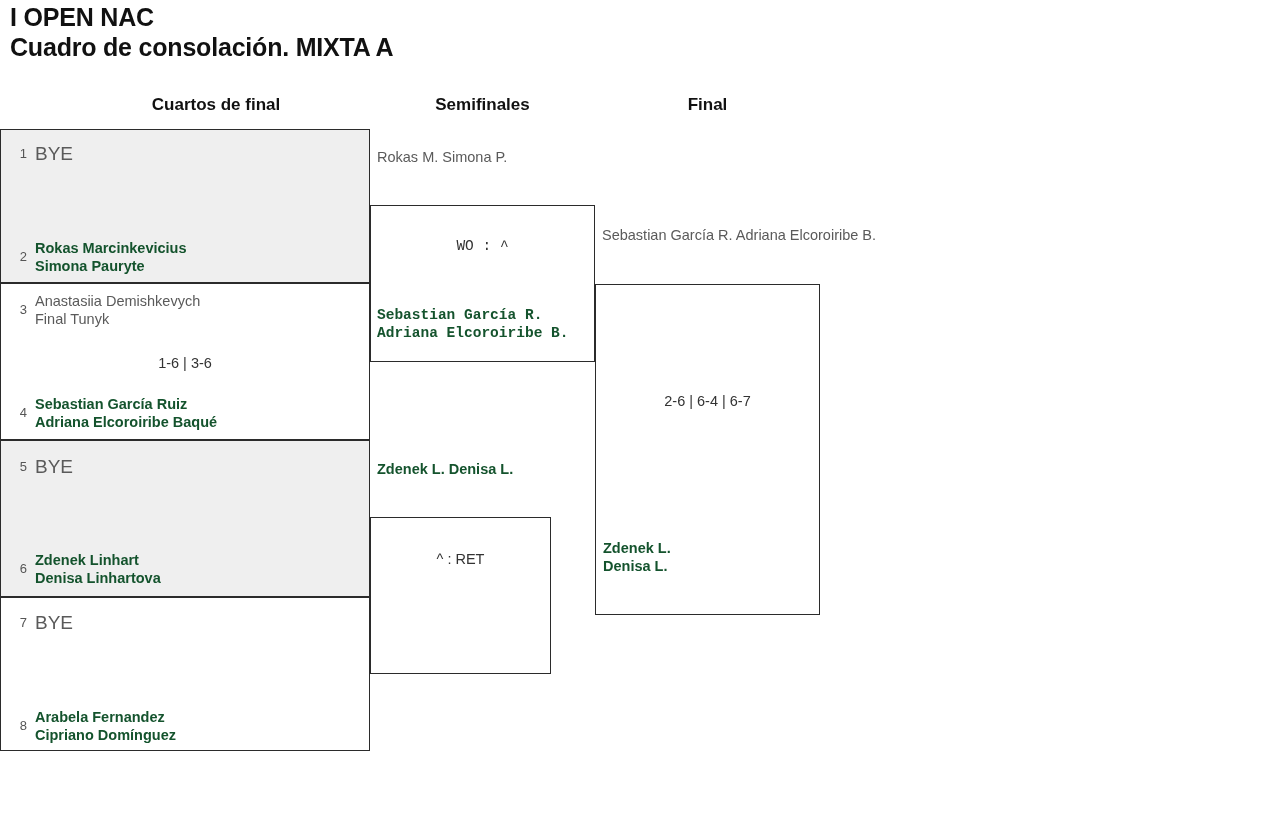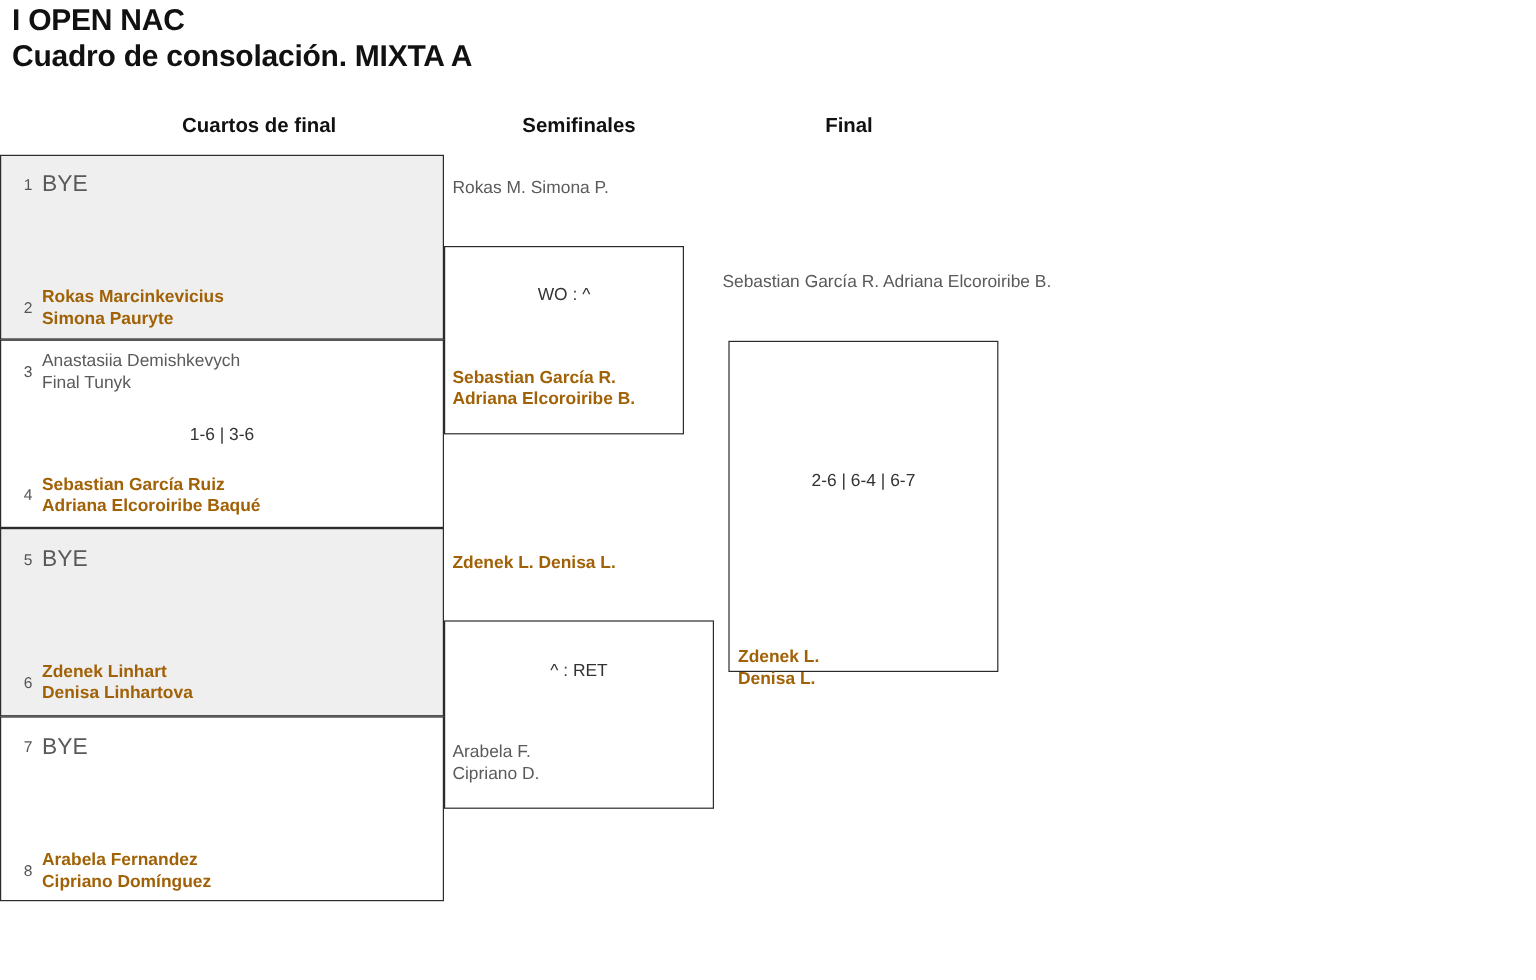"Rokas Marcinkevicius" .winner { color: #a16207 -> #14532d }
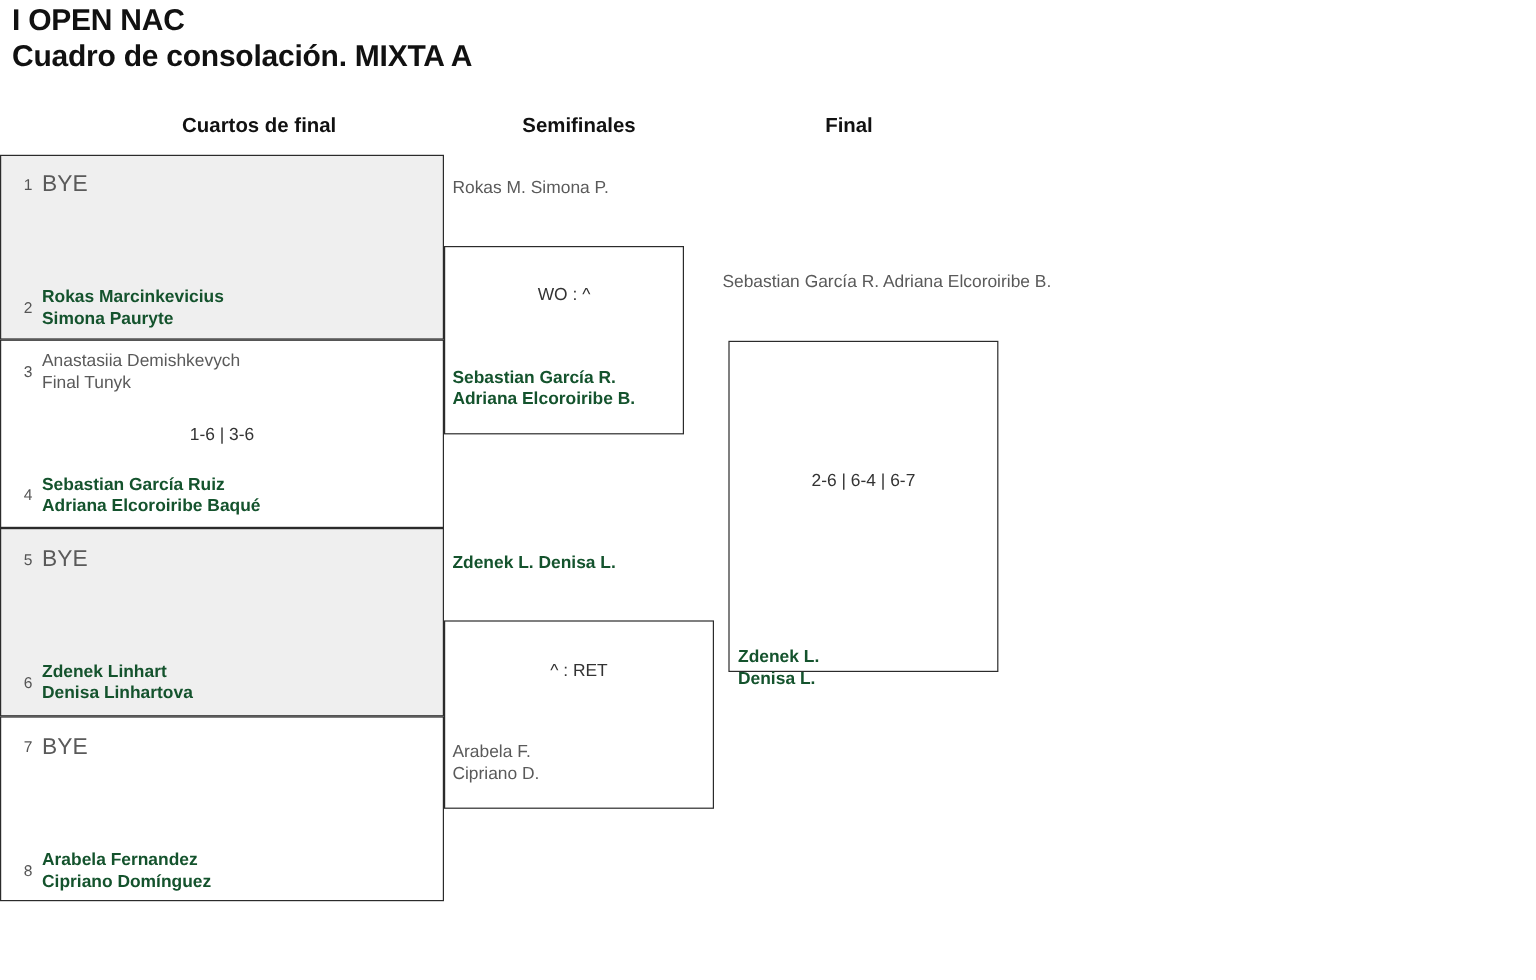"WO : ^" div.mbox { font-family: none -> Liberation Mono, monospace; width: 200px -> 225px }
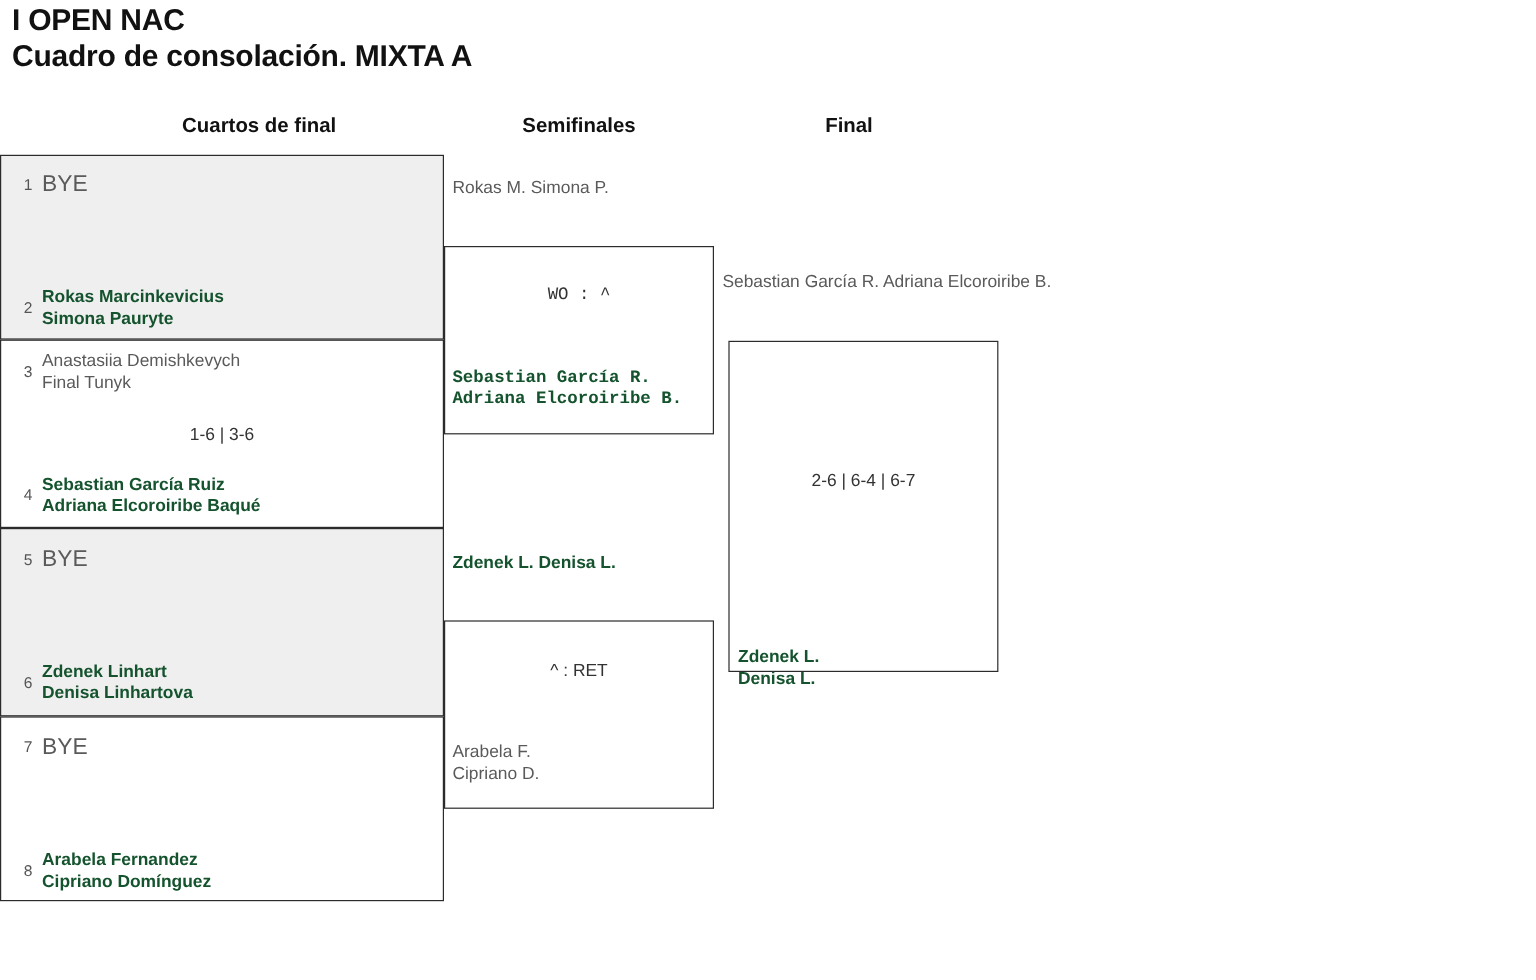"2-6 | 6-4 | 6-7" div.mbox { height: 276px -> 331px; margin-left: 12px -> none }
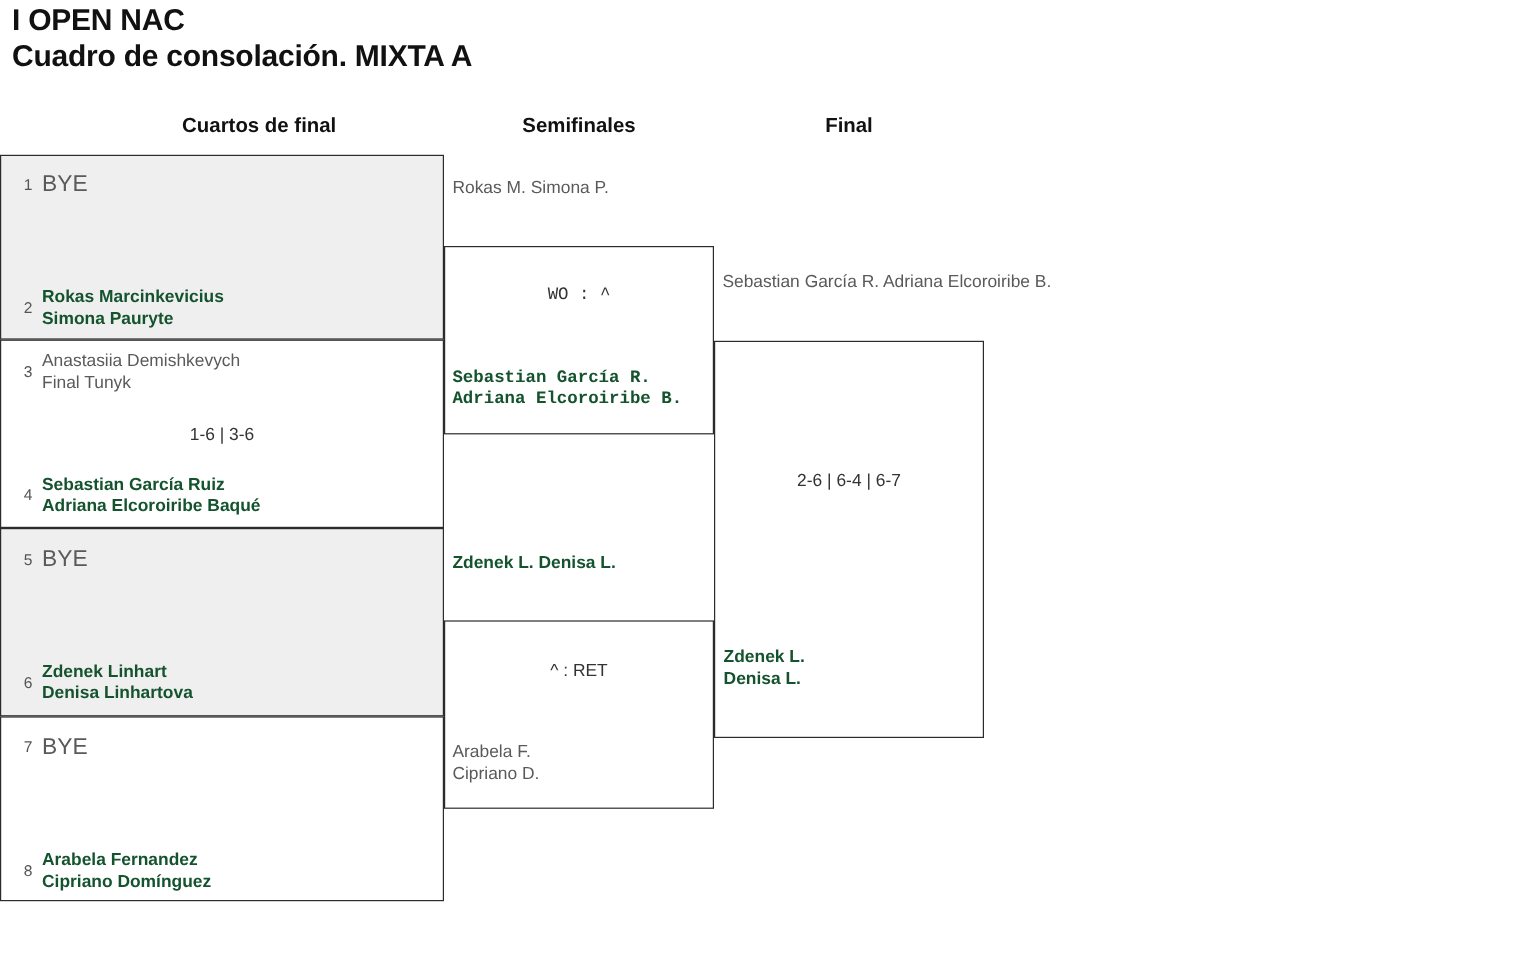"^ : RET" div.mbox { width: 225px -> 181px }
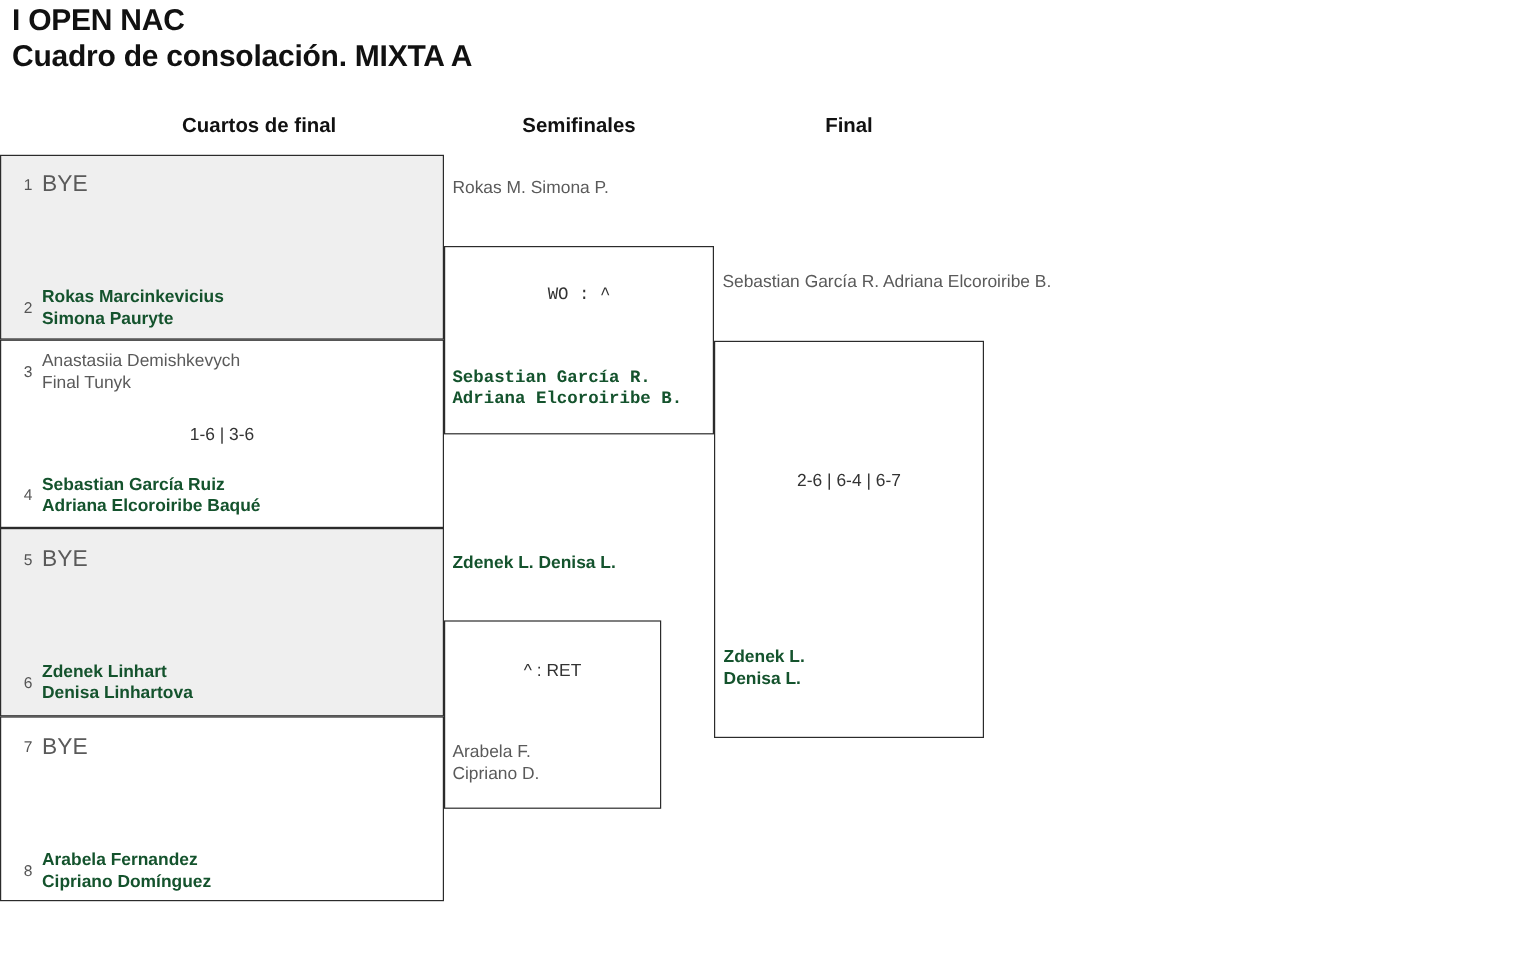"Arabela F." div.slot { html: <div> <span> <span>Arabela F.</span> <span>Cipriano D.</span> </span> </div> -> none }
